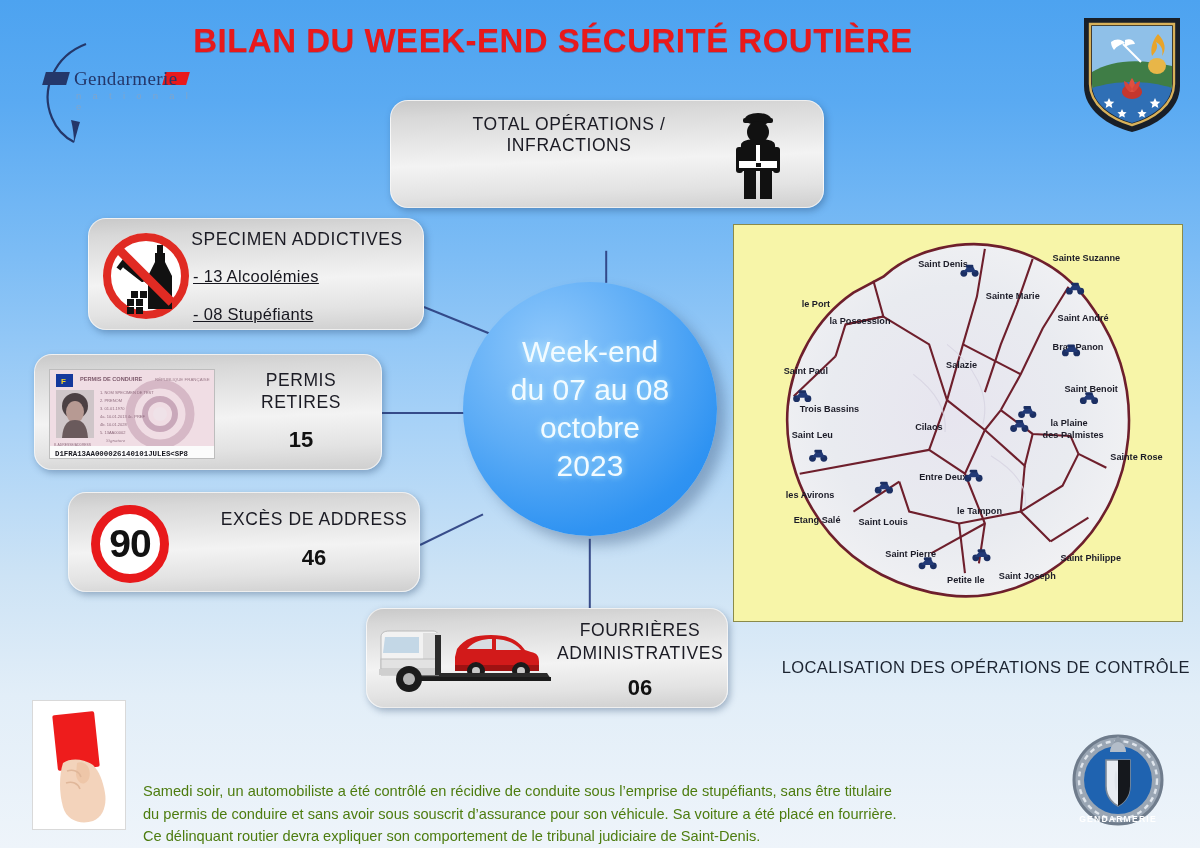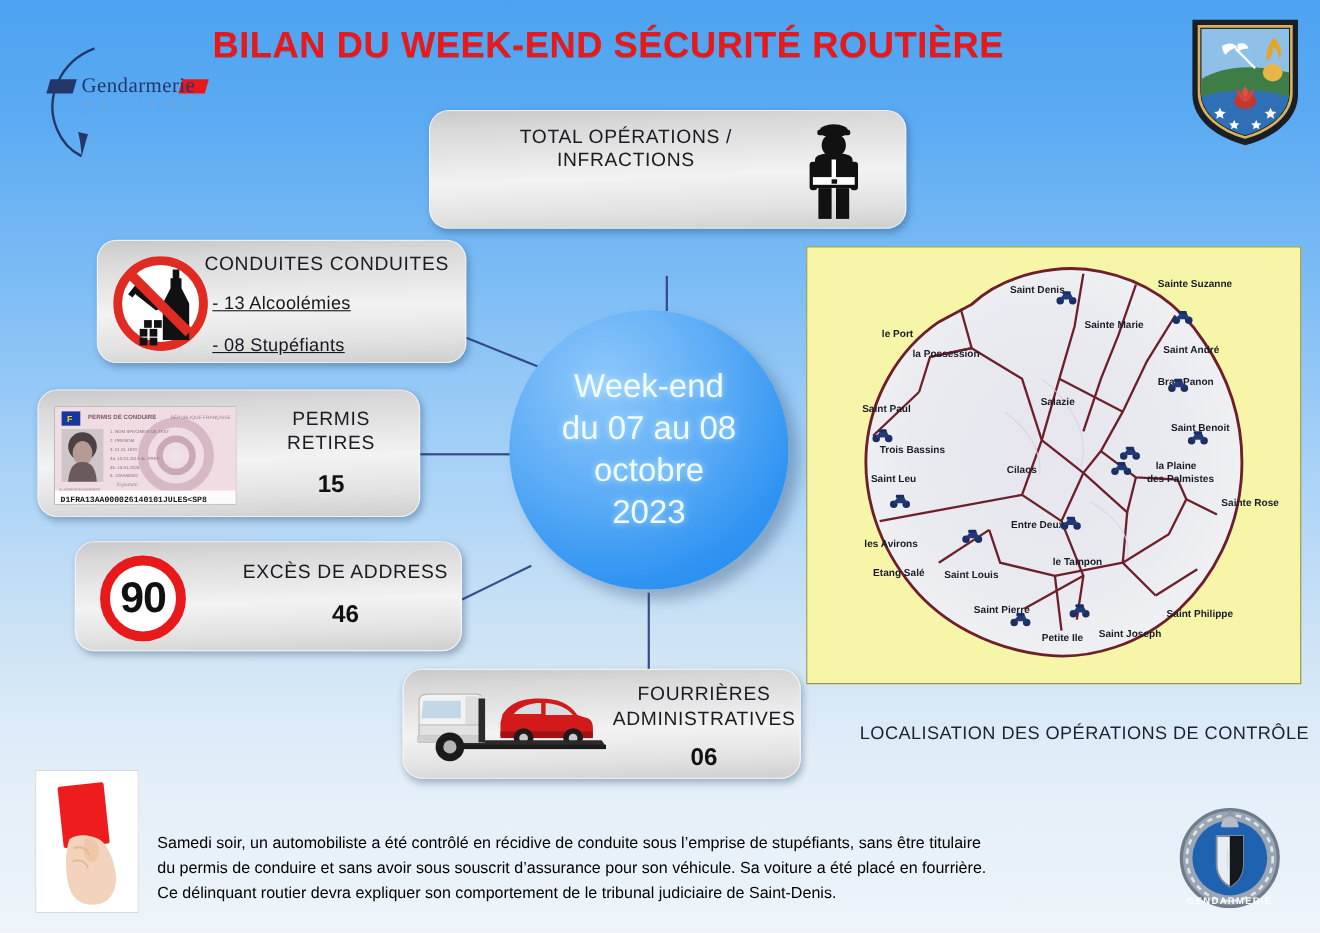"CONDUITES CONDUITES" div.card-label { text: CONDUITES CONDUITES -> SPECIMEN ADDICTIVES }
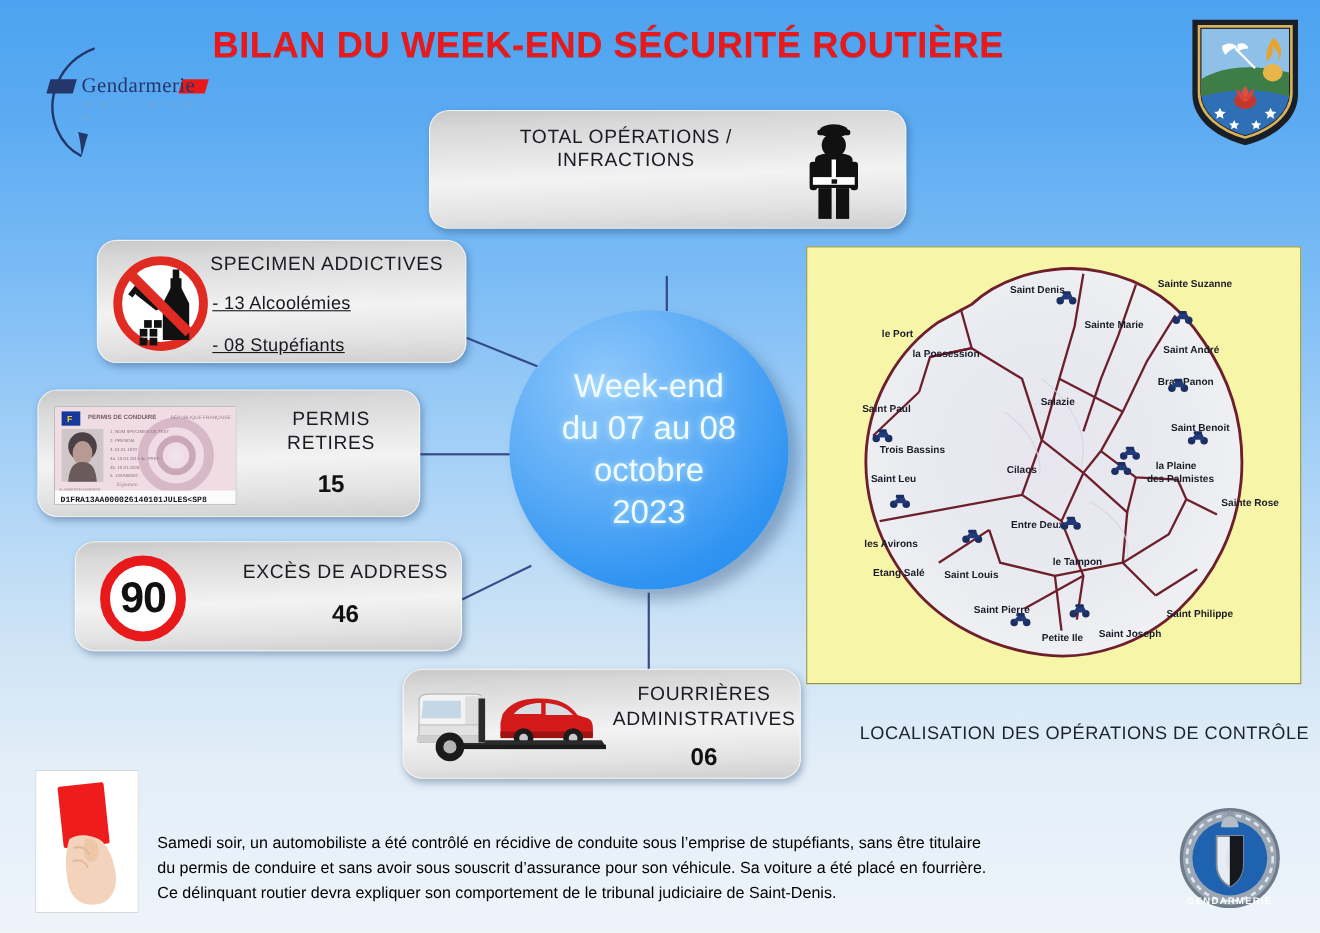"Samedi soir, un automobiliste a" #footer-text { color: #000000 -> #4d7c0f; top: 756px -> 780px }
